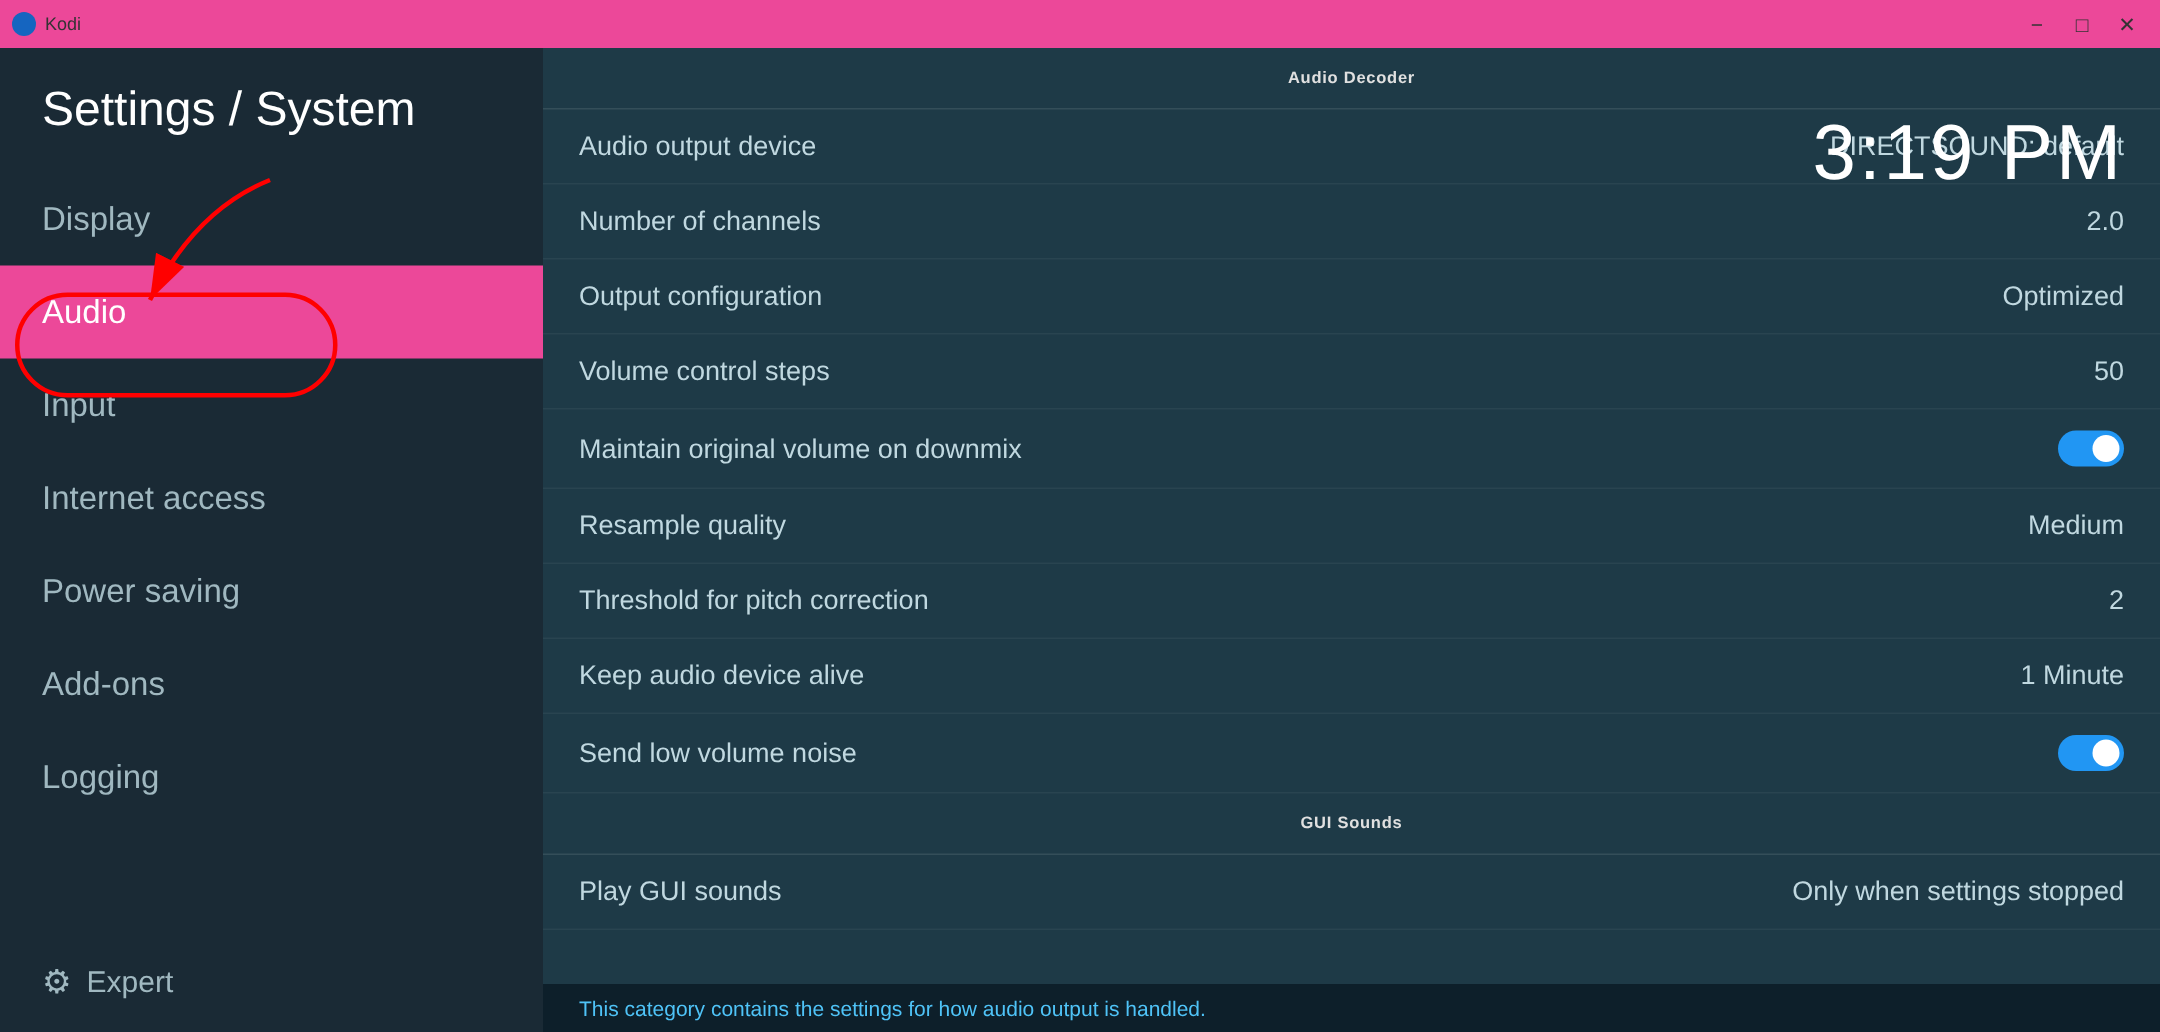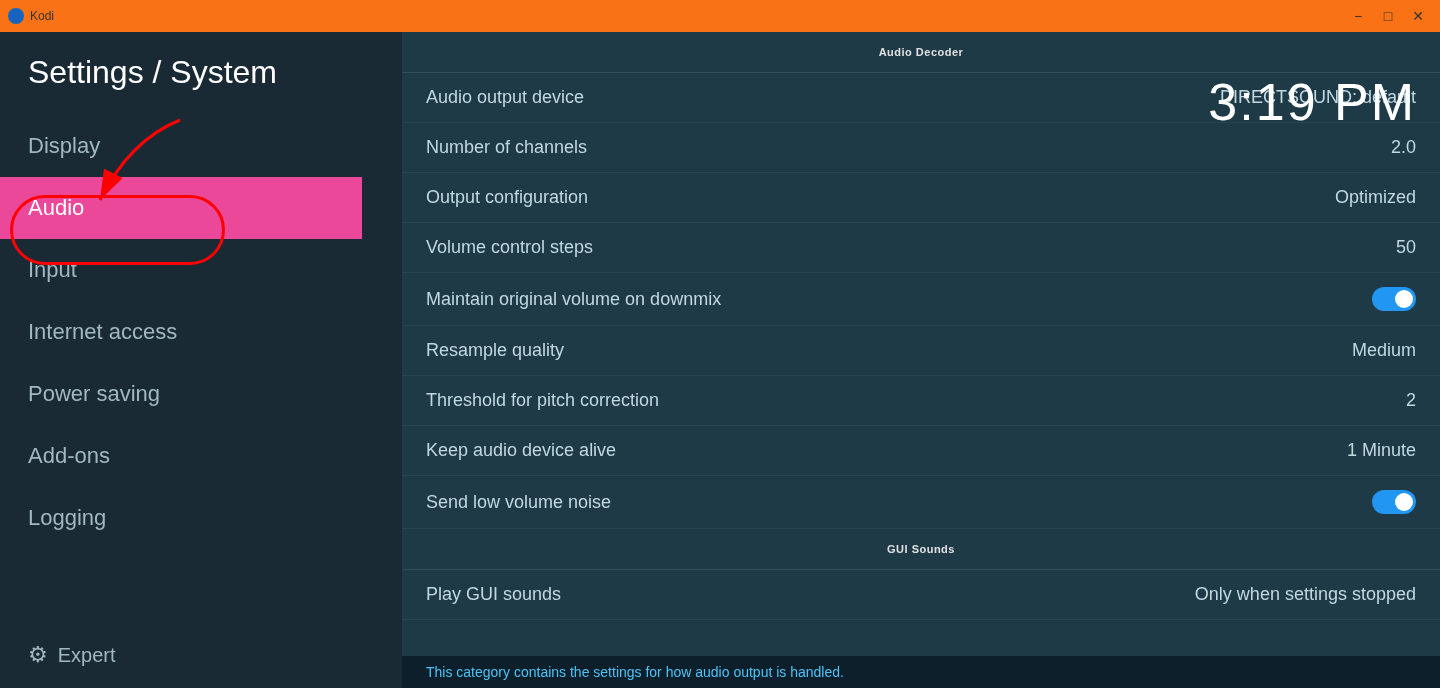"Kodi" .title-bar { background: #f97316 -> #ec4899 }
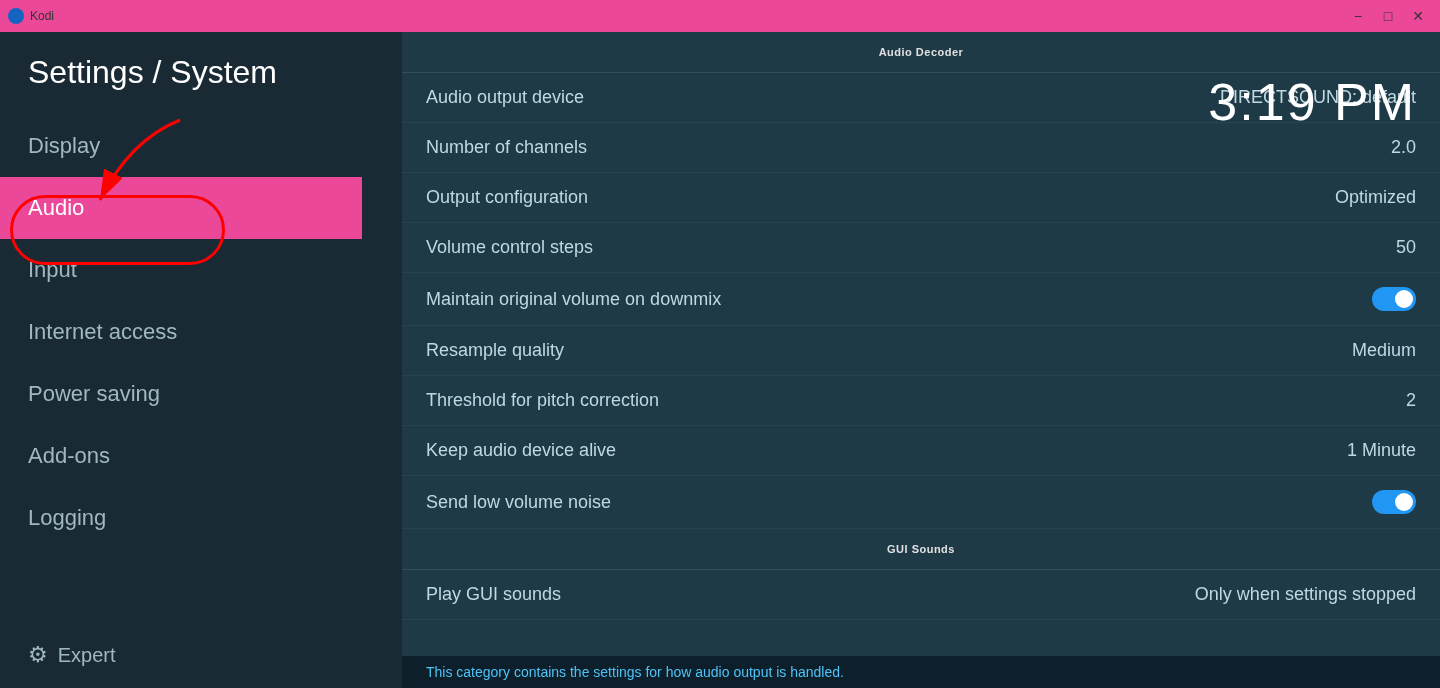"Settings / System" .main-container { gap: 40px -> none }
